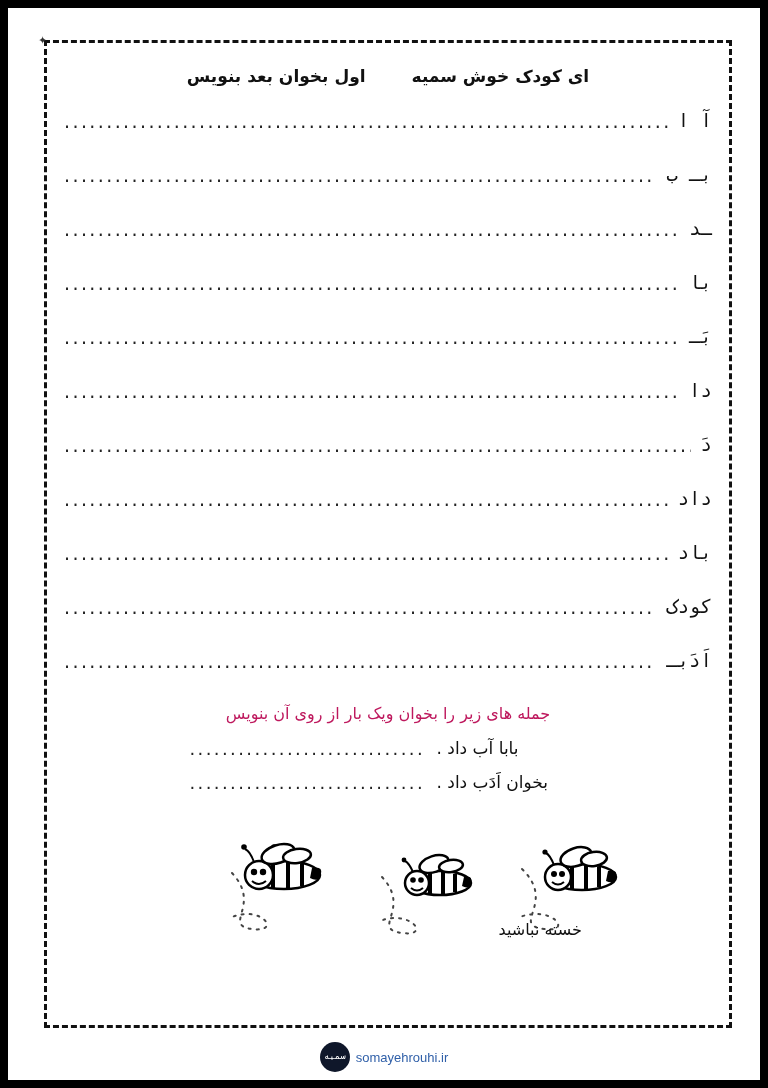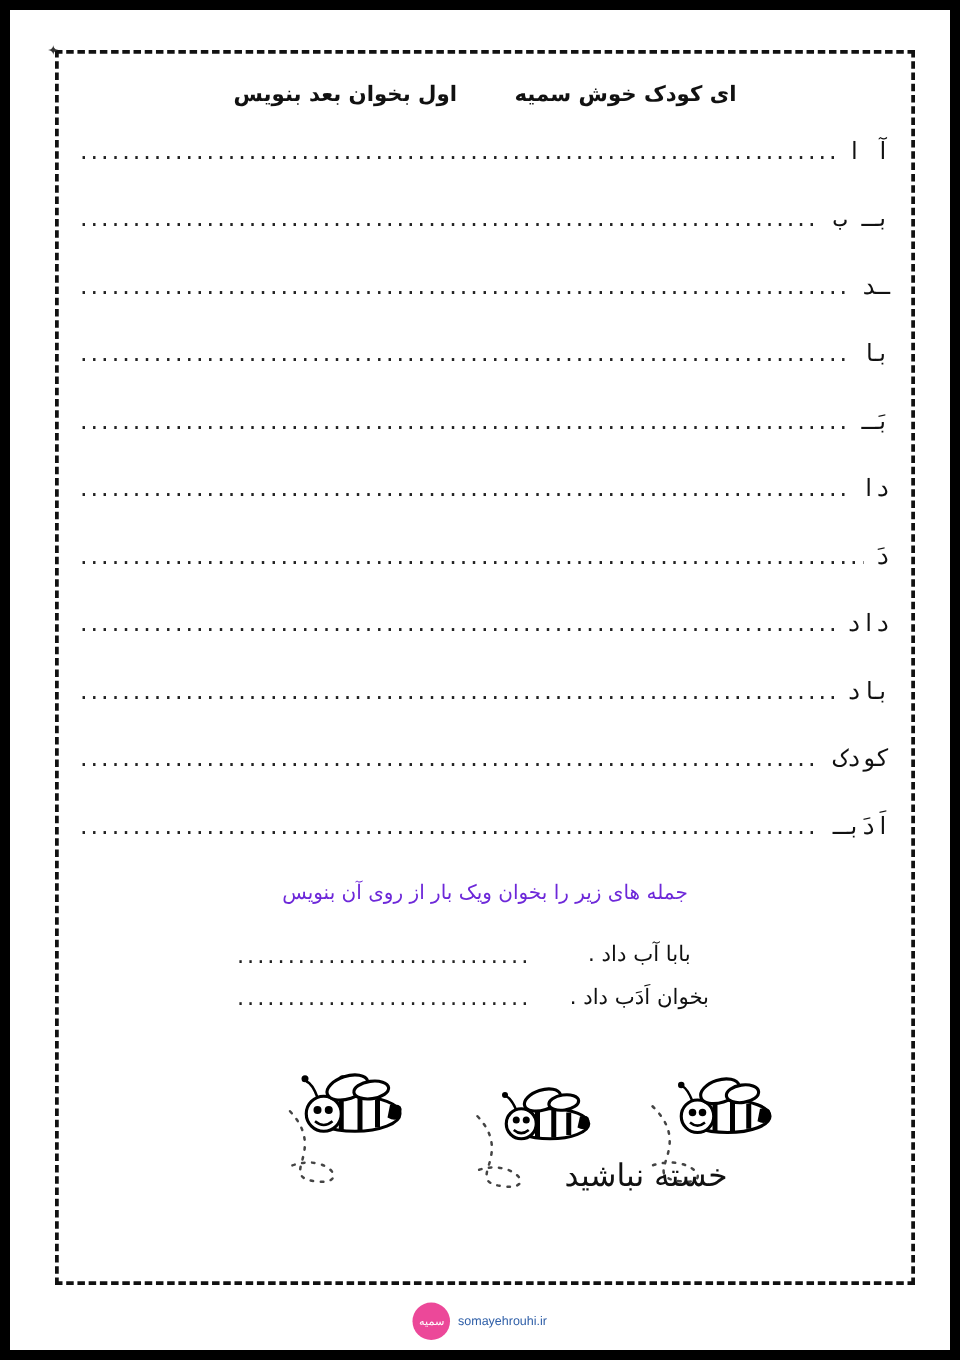"جمله های زیر را بخوان" .section-head { color: #6d28d9 -> #be185d; margin-bottom: 24px -> 8px }
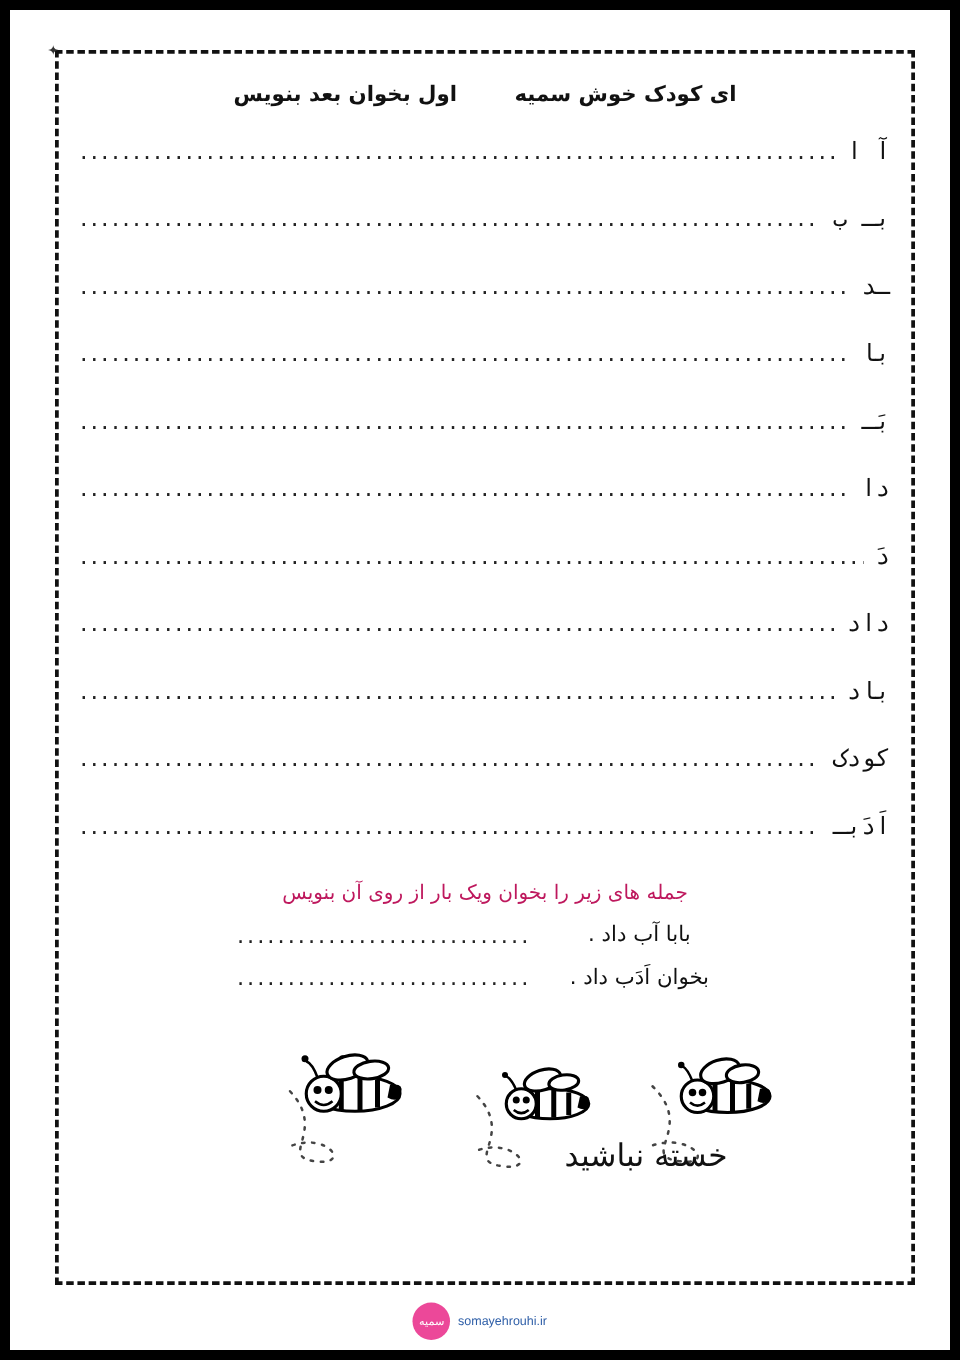"بابا آب داد ." .sl-text { text-align: center -> left }
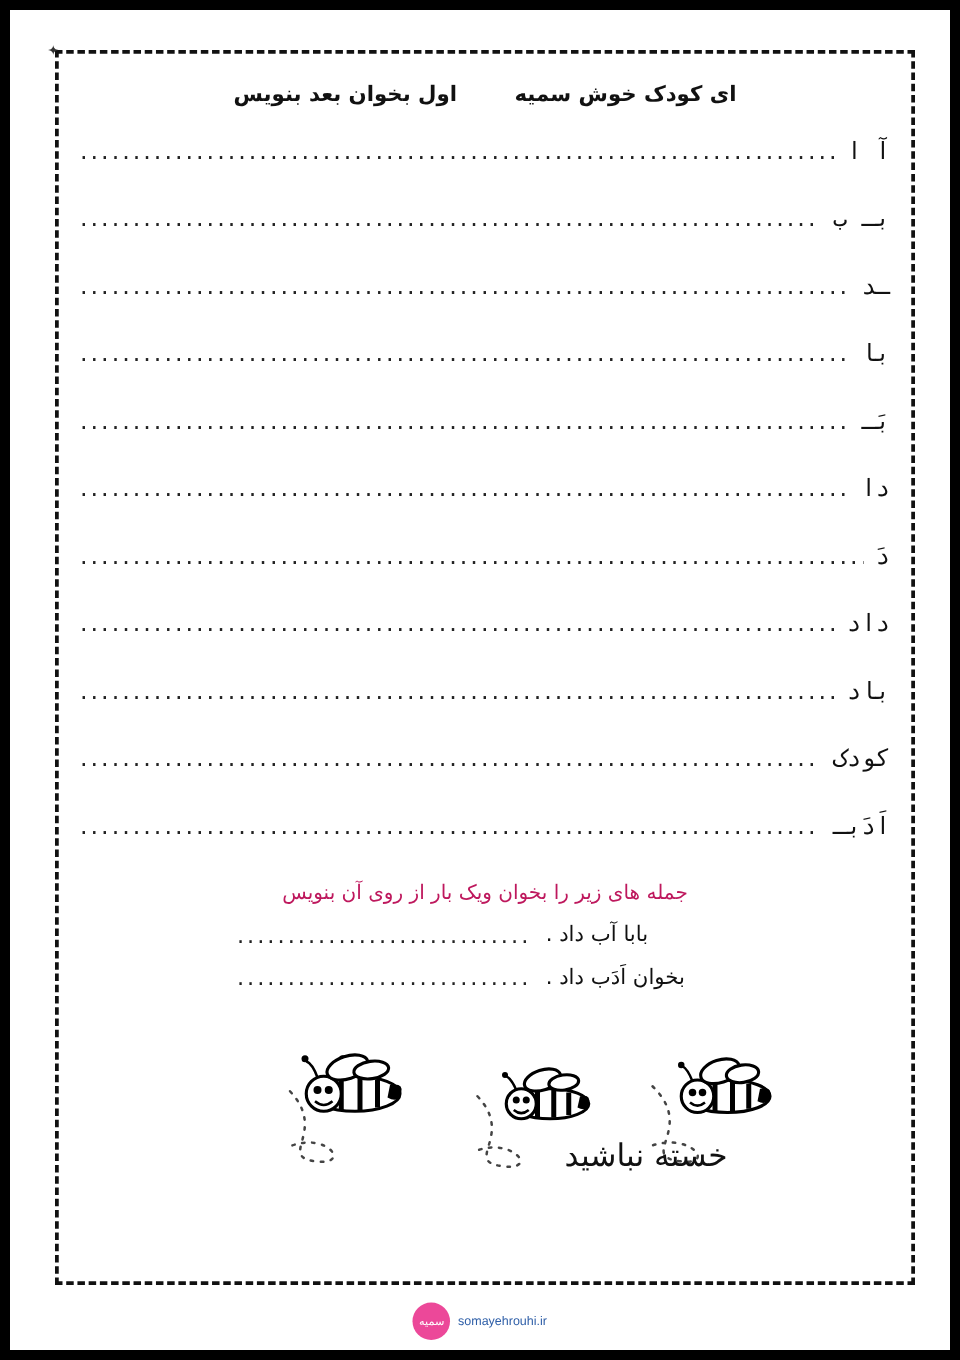"خسته نباشید" .closing { font-size: 25px -> 16px }
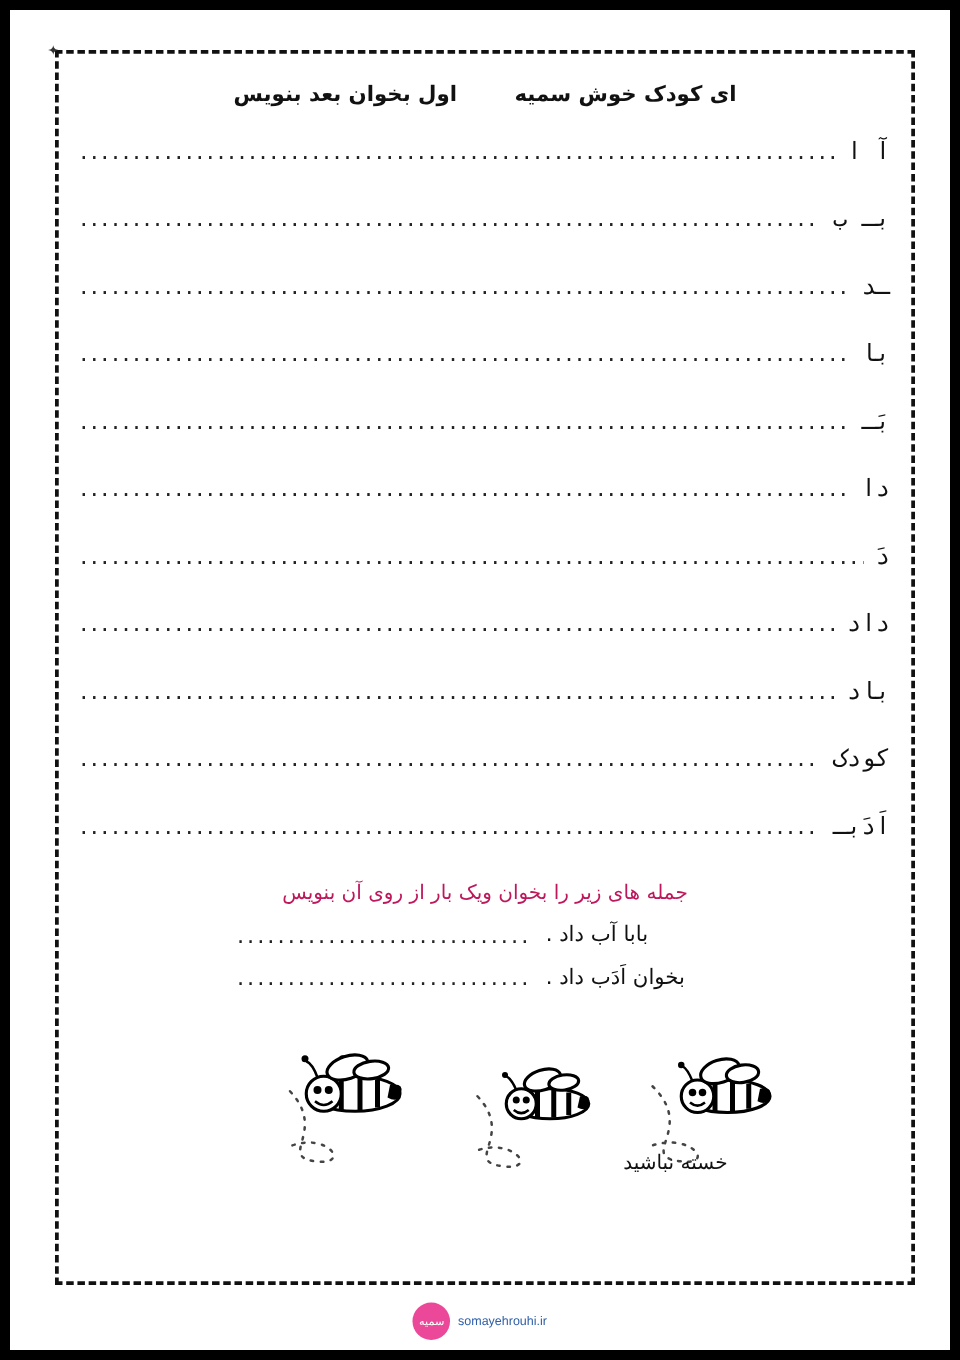"سمیه" .footer-logo { background: #ec4899 -> #0f172a; font-family: Liberation Sans, sans-serif -> Liberation Mono, monospace }
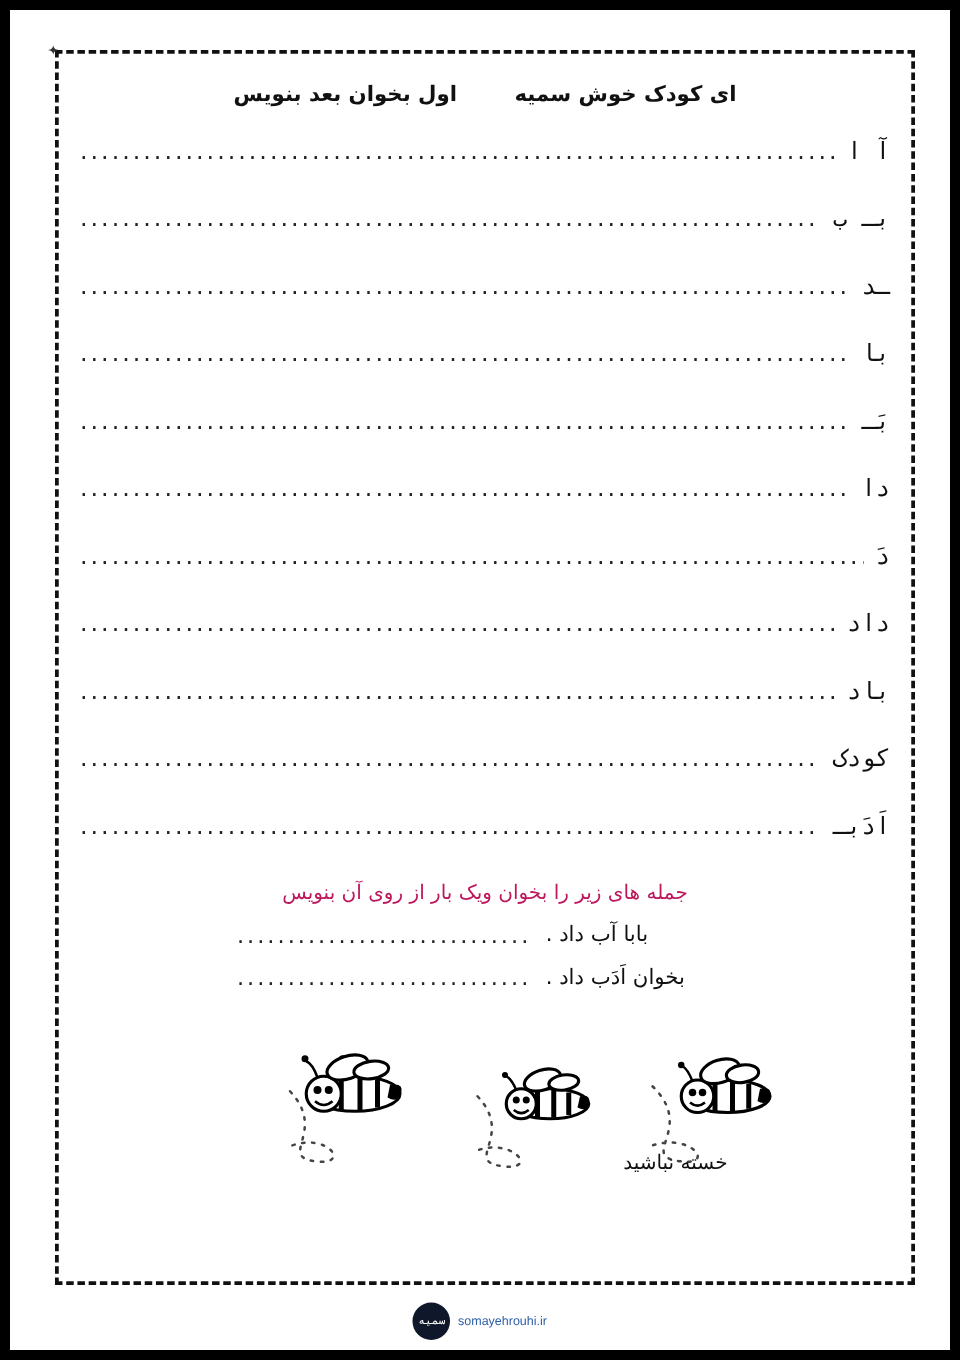"somayehrouhi.ir" .footer-text { font-size: 10px -> 13px }
